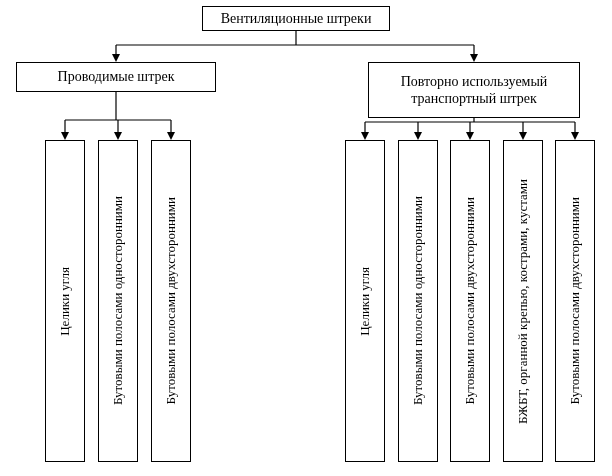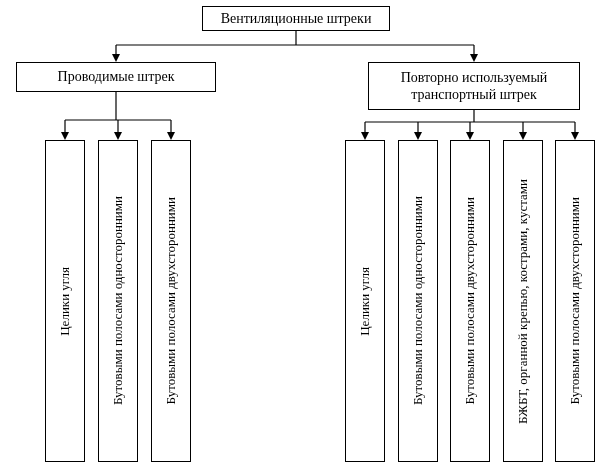"Повторно используемый транспортный штрек" div.box { height: 48px -> 56px }
